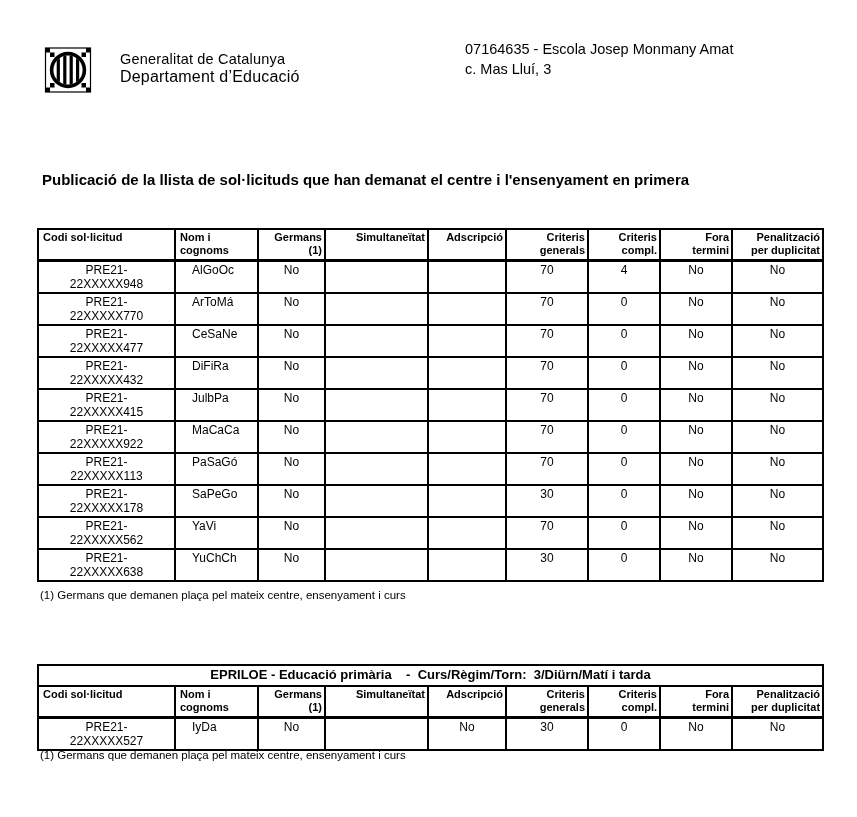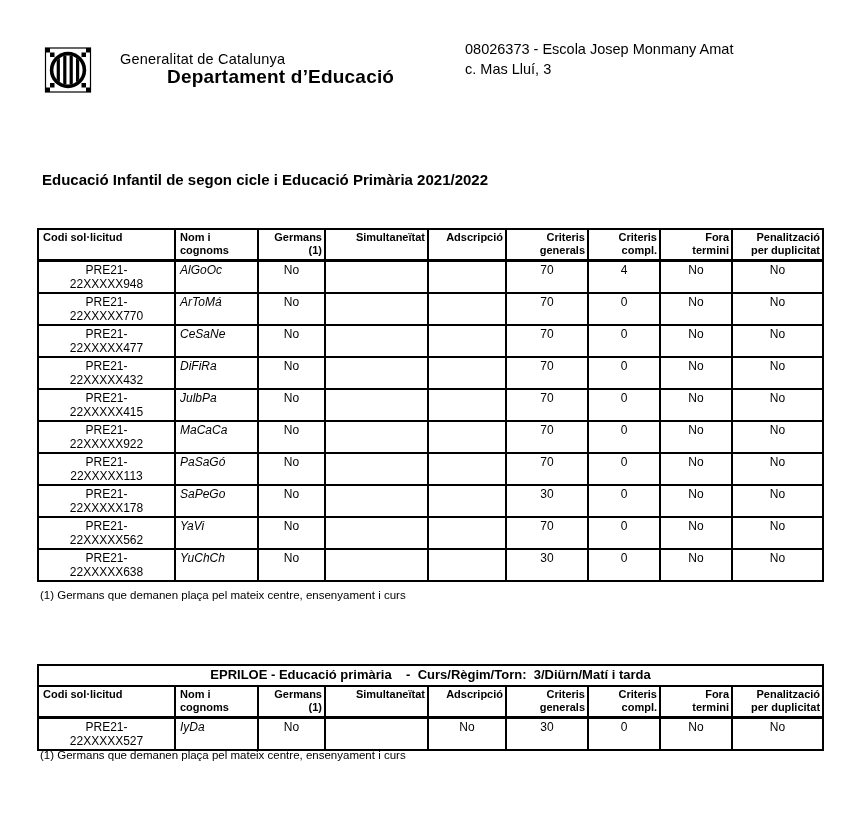"08026373 - Escola Josep Monmany" div { text: 08026373 -> 07164635 }
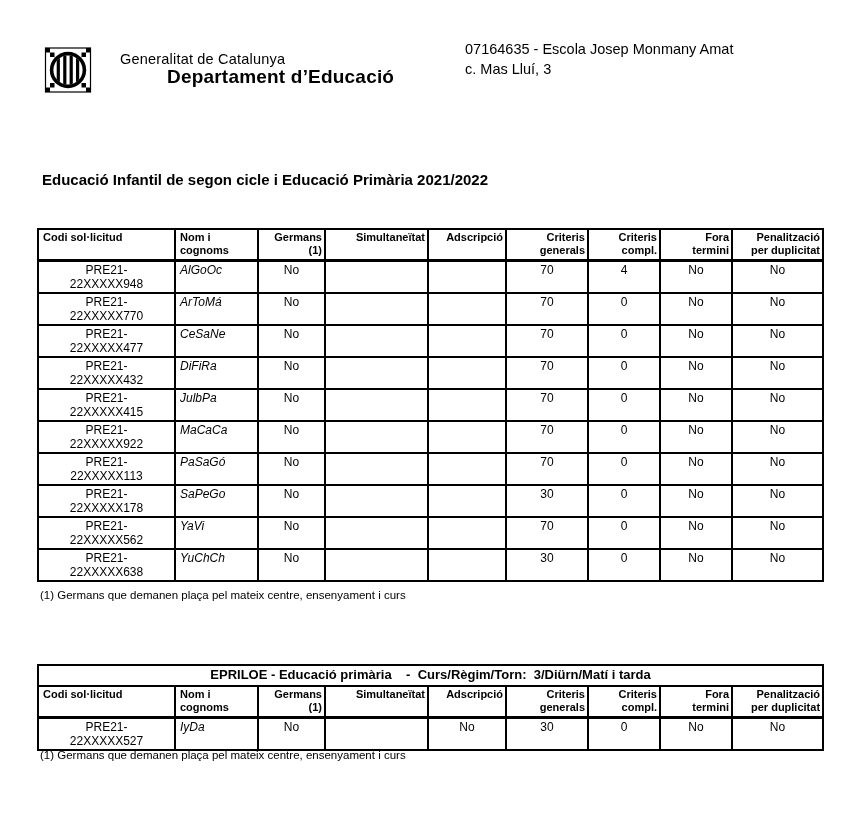"Departament d’Educació" .org-line2 { font-size: 19px -> 16px; font-weight: bold -> normal; margin-left: 47px -> none }
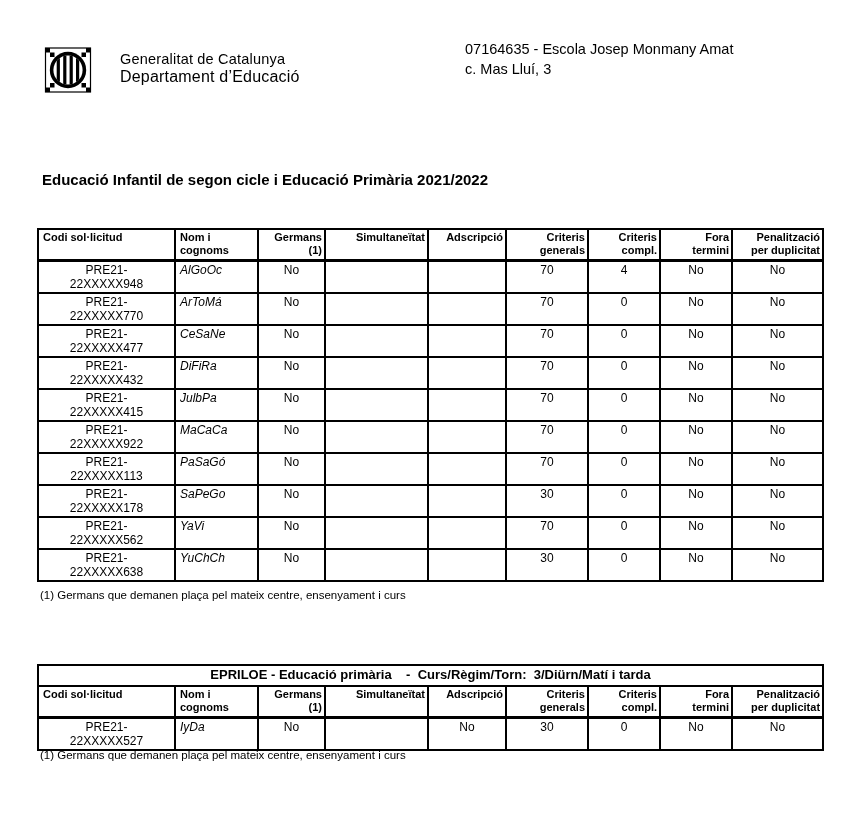"Educació Infantil de segon cicle" div { html: <div>Educació Infantil de segon cicle i Educació Primària 2021/2022</div> -> none }
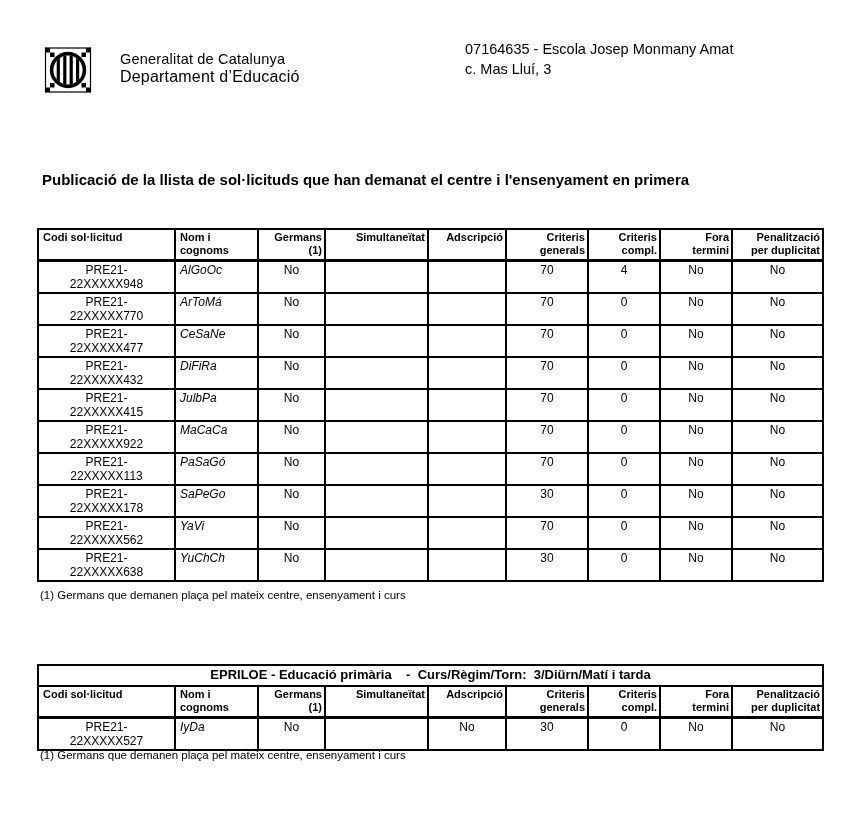"AlGoOc" tbody.data td.c1 { font-style: italic -> none; padding-left: 4px -> 16px }
